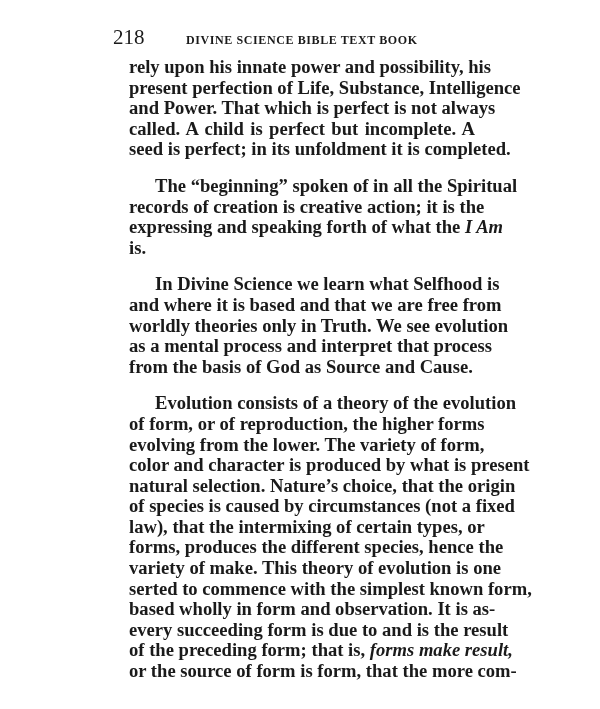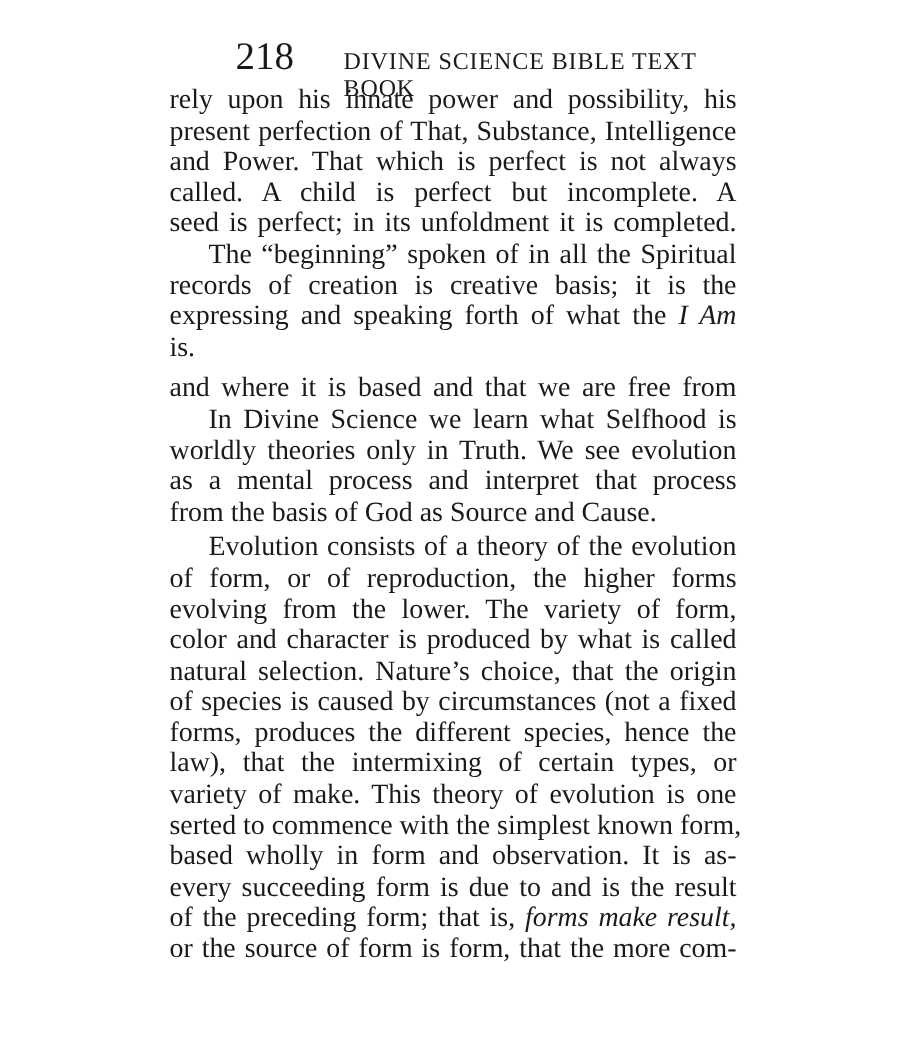"218" .page-number { font-size: 26px -> 21px; margin-left: 44px -> none }
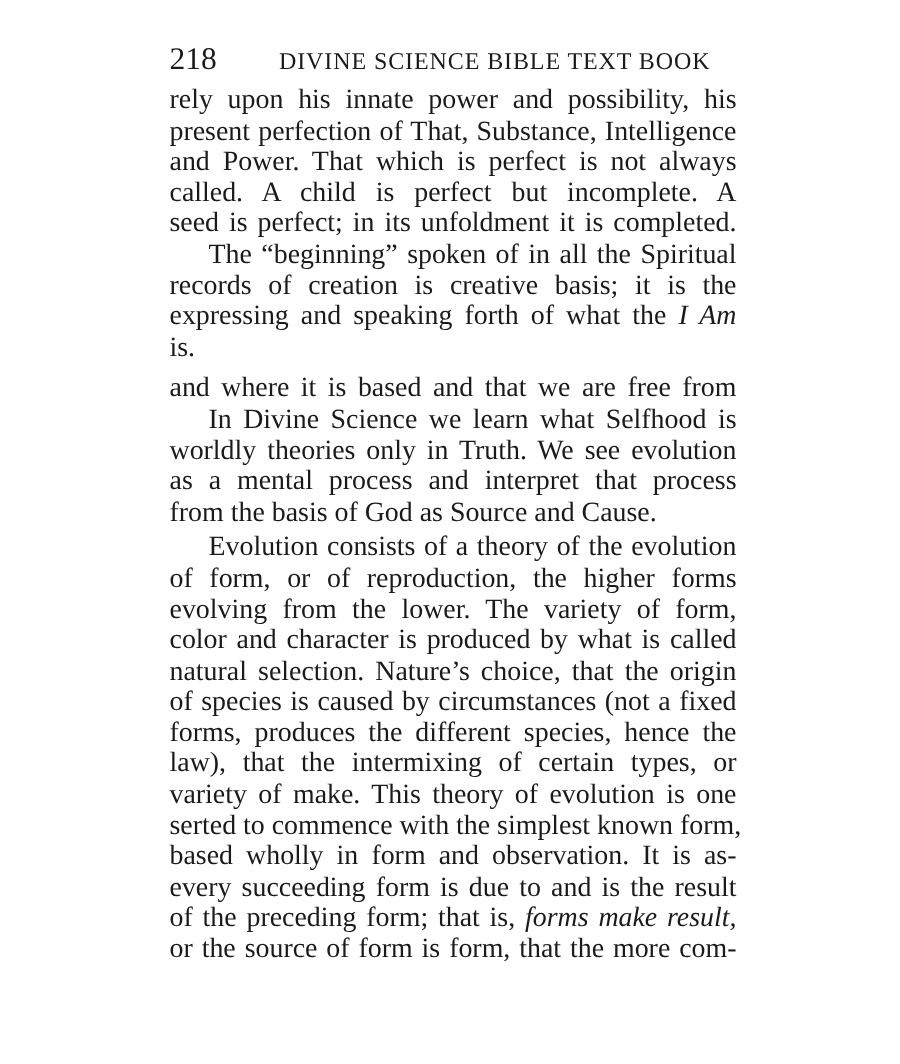"DIVINE SCIENCE BIBLE TEXT BOOK" .running-title { font-size: 16px -> 12px; font-weight: normal -> bold }
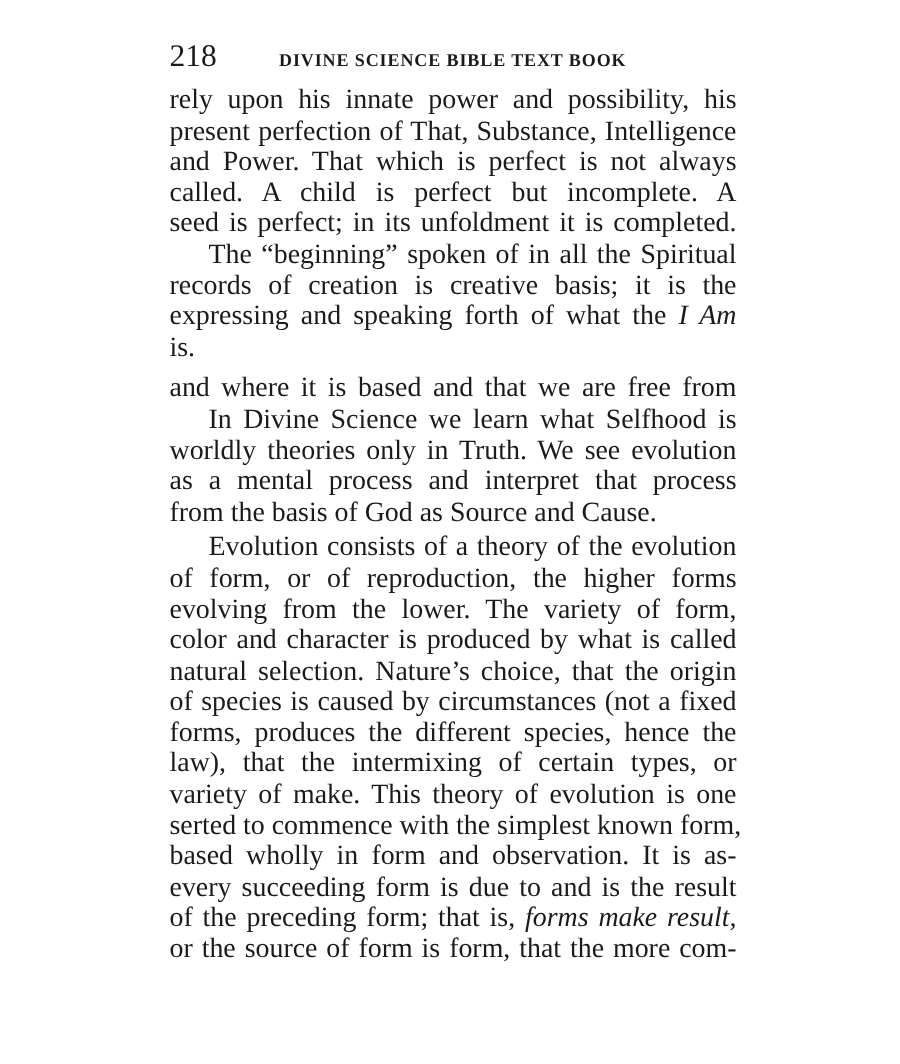"rely upon his innate power" .para { font-weight: none -> bold; margin: 0 -> 16px }
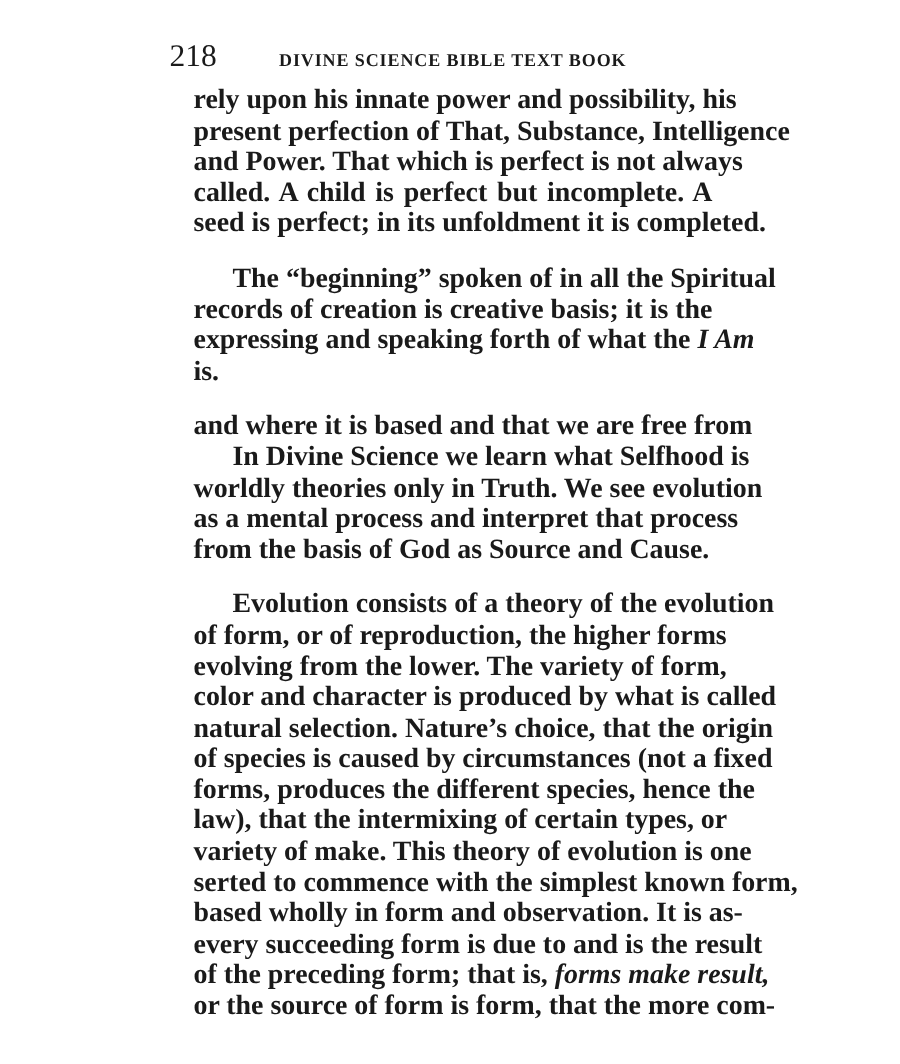"present perfection of That, Substance," span.line { text: That -> Life }
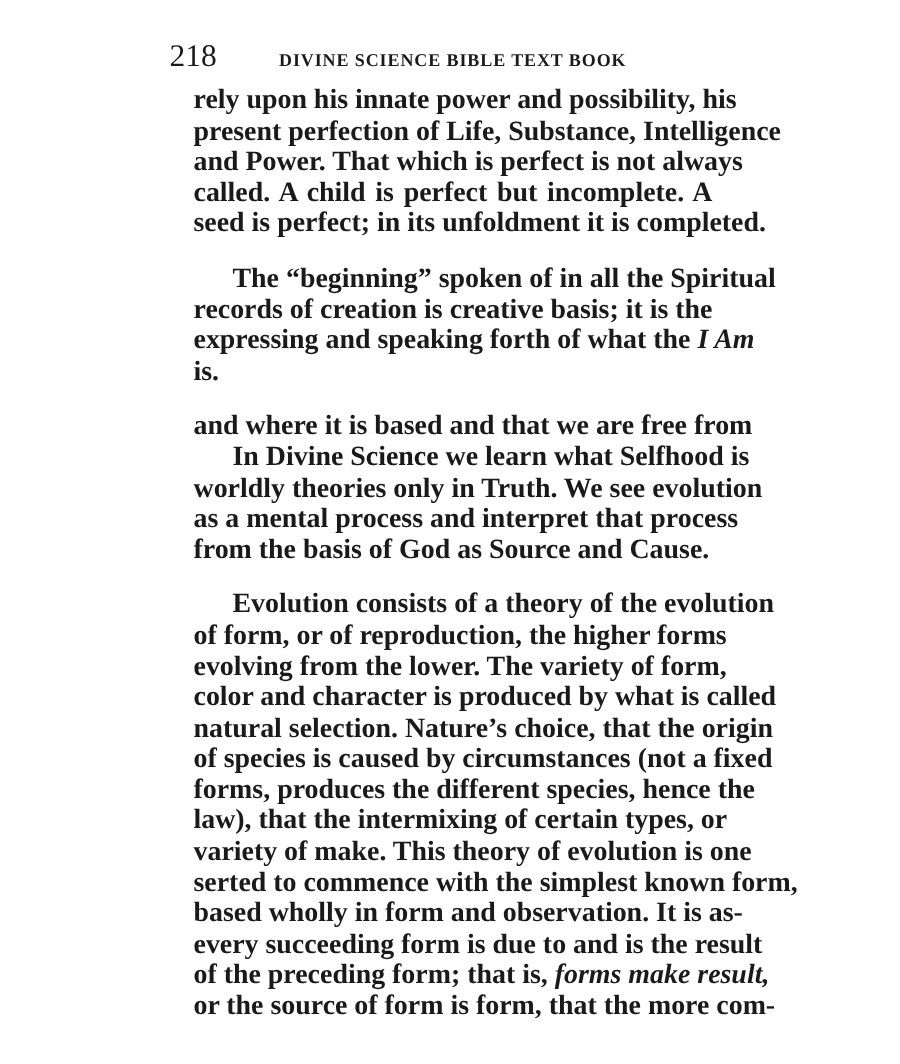"records of creation is creative" span.line { text: basis -> action }
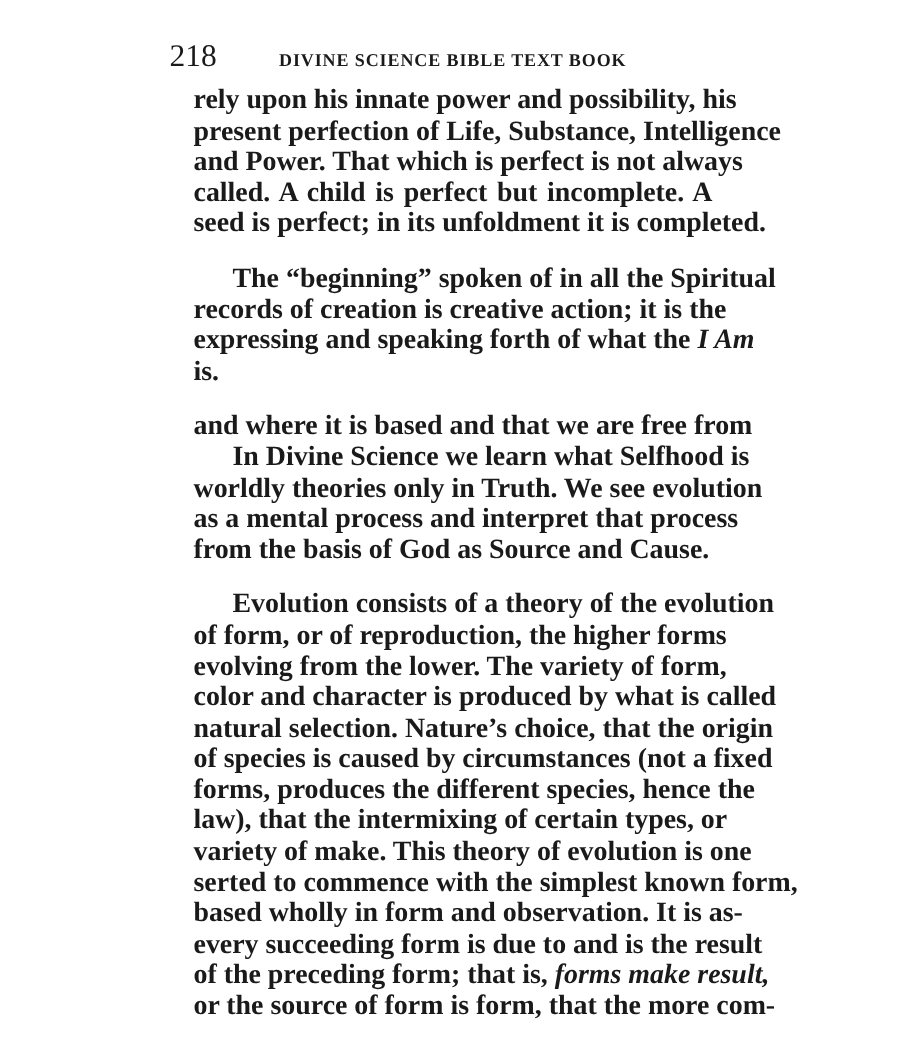"and where it is based" span.line { order: before "In Divine Science we learn" -> after "In Divine Science we learn" }
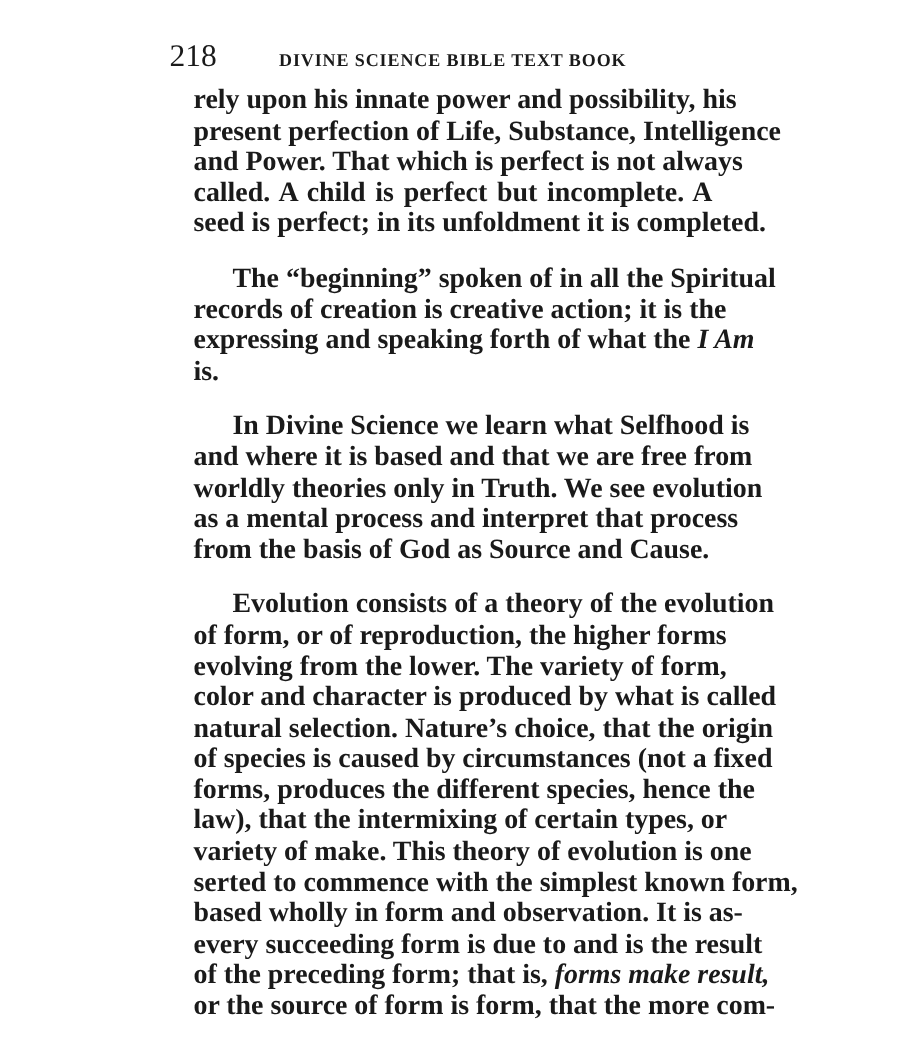"color and character is produced" span.line { text: called -> present }
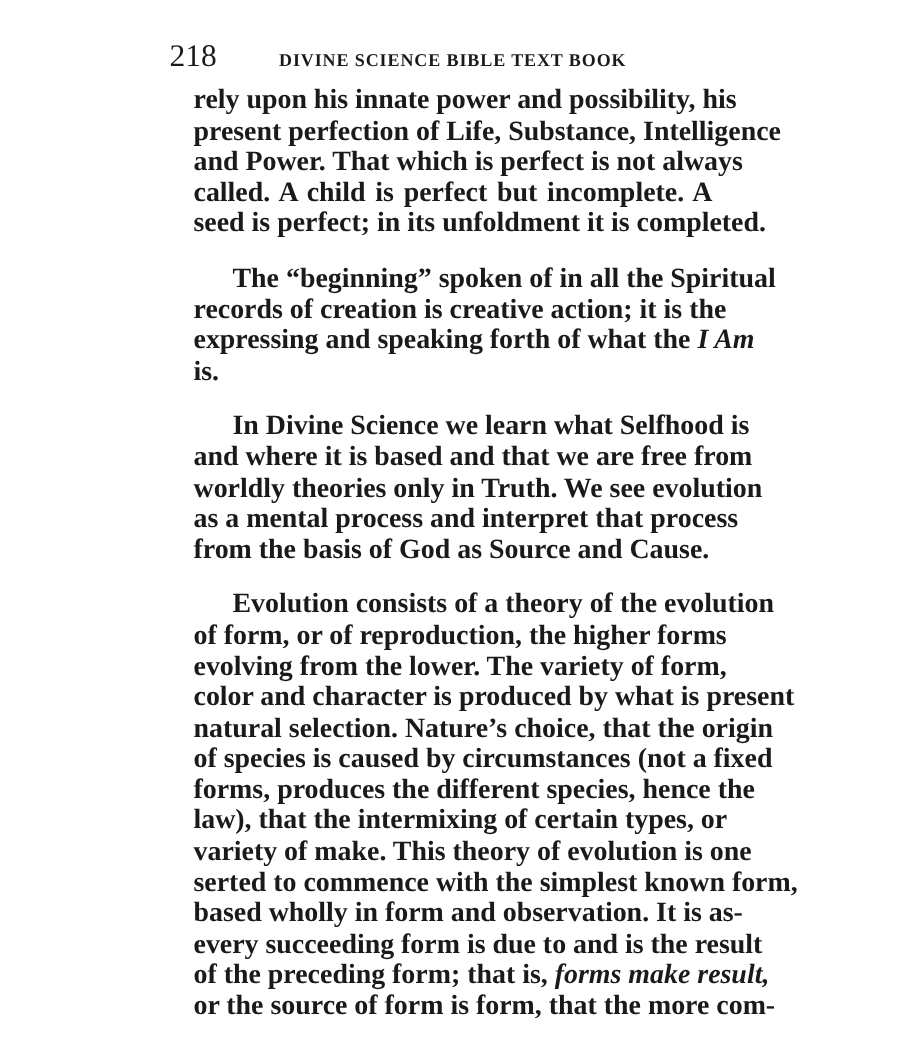"forms, produces the different species," span.line { order: before "law), that the intermixing of" -> after "law), that the intermixing of" }
